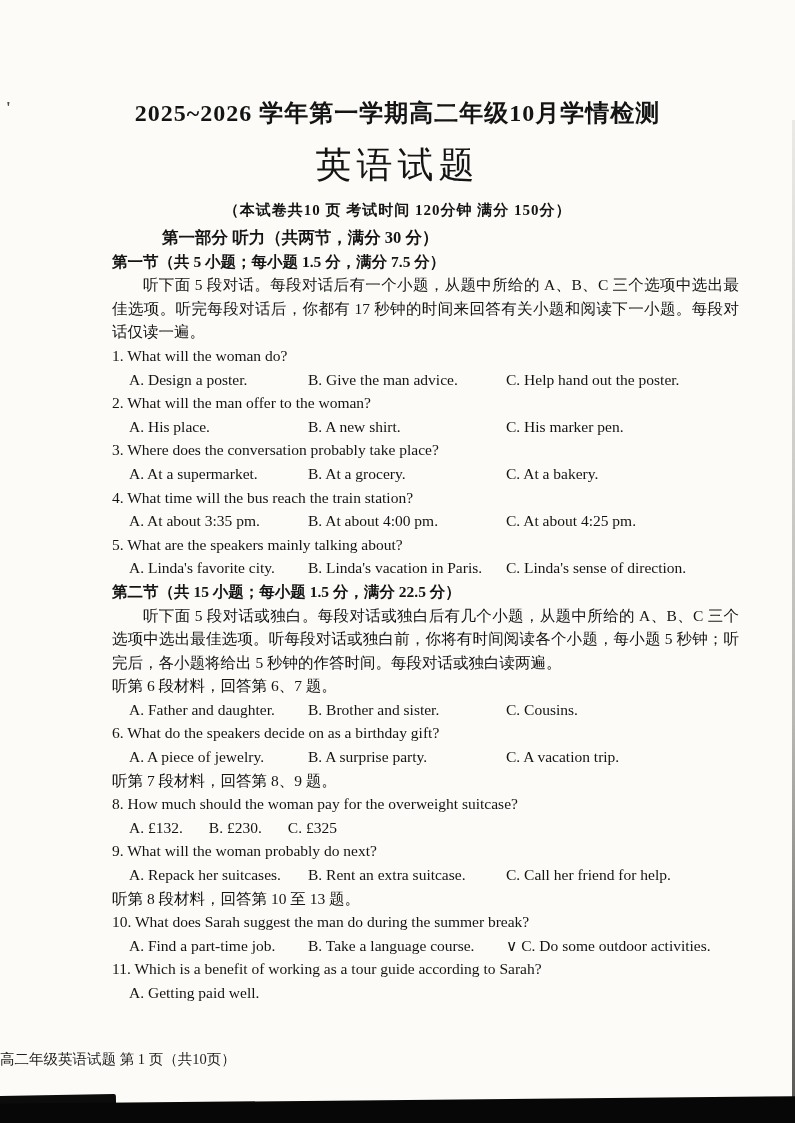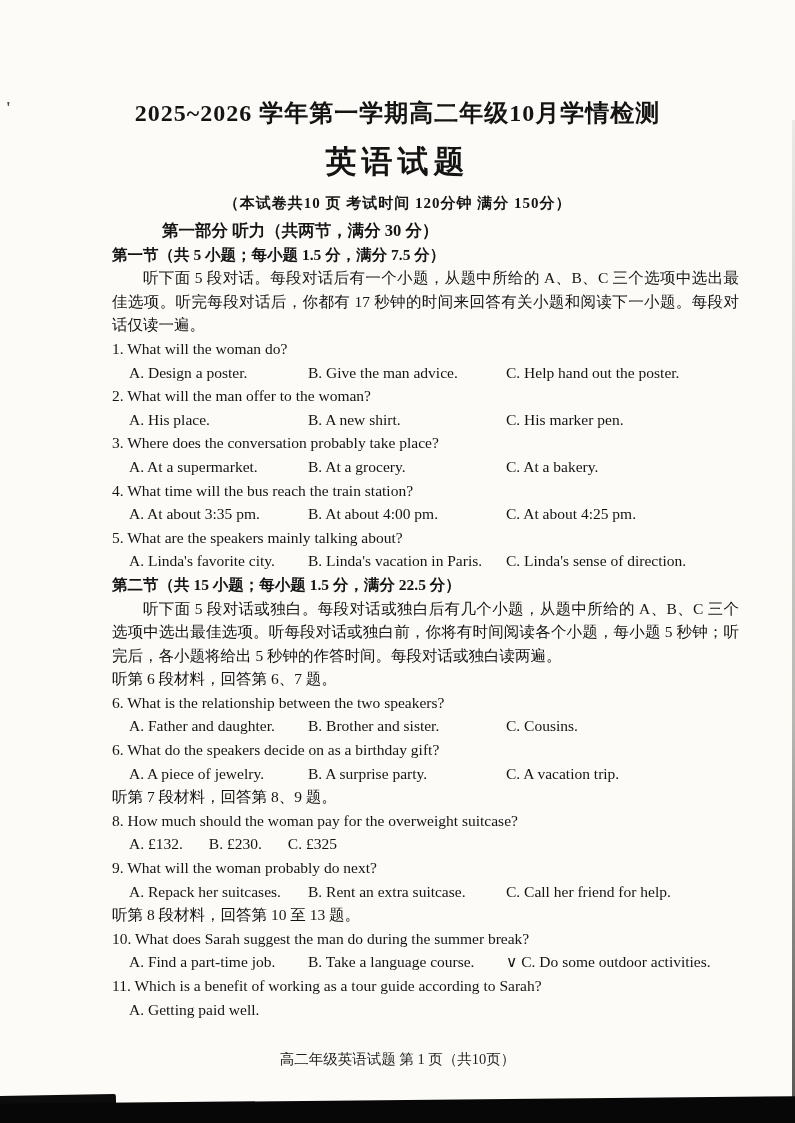"英语试题" .subtitle { font-size: 31px -> 36px; font-weight: bold -> normal }
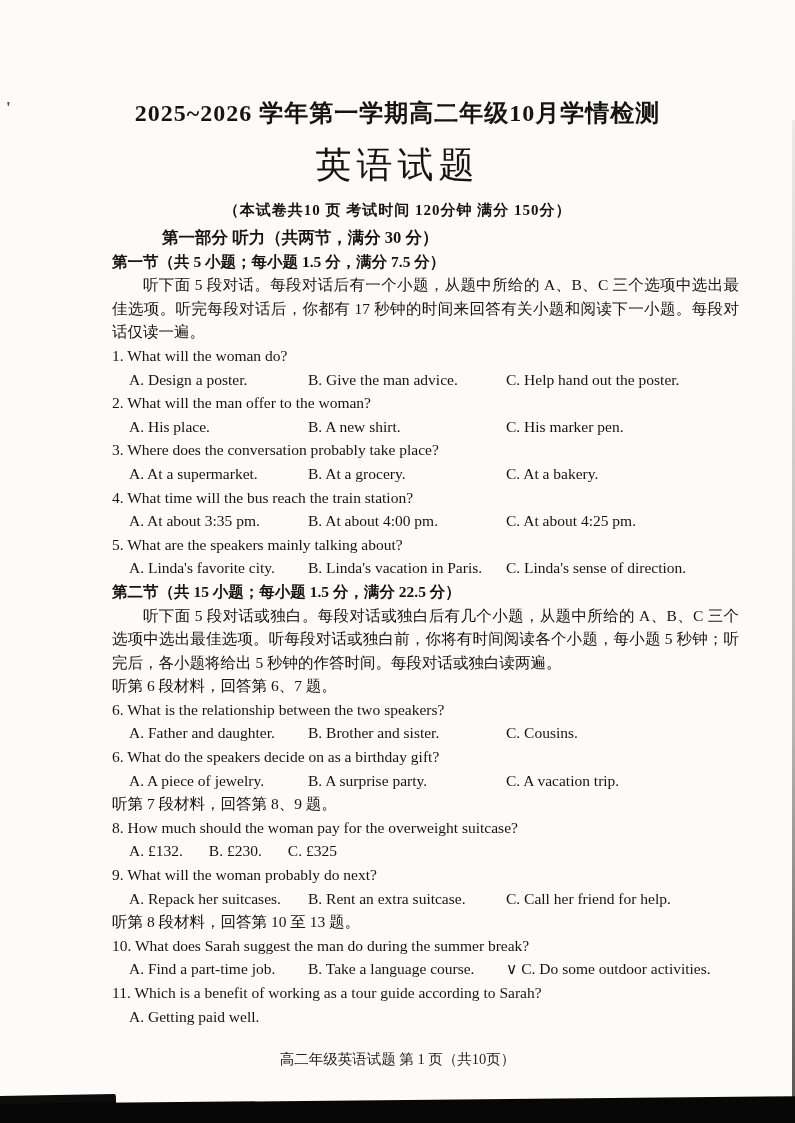"6. What is the relationship" div.q-text { html: <div>6. What is the relationship between the two speakers?</div> -> none }
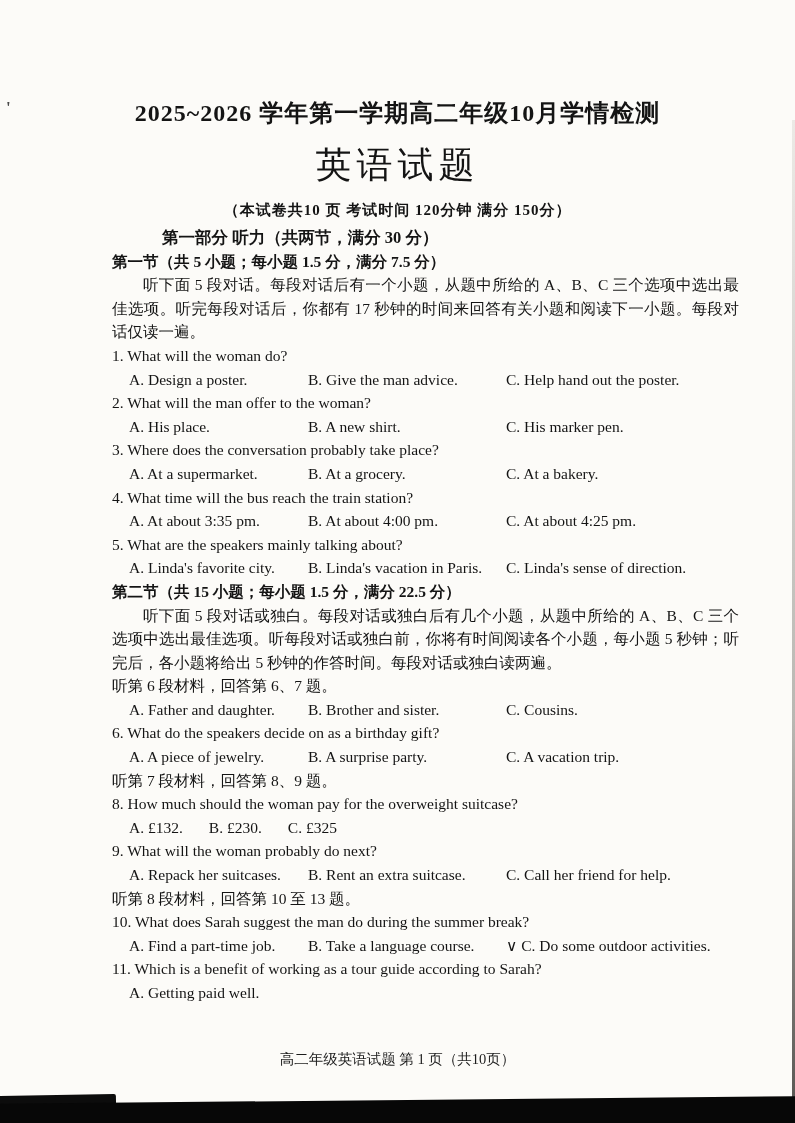"高二年级英语试题 第 1 页（共10页）" .footer { text-align: center -> left }
